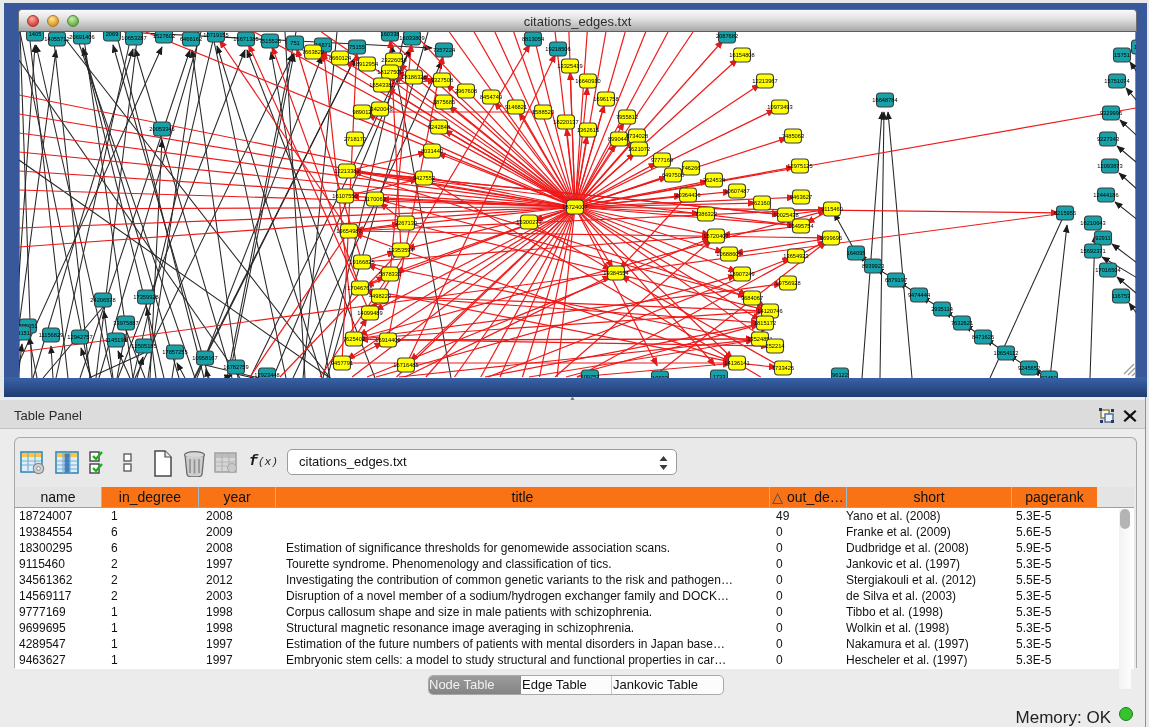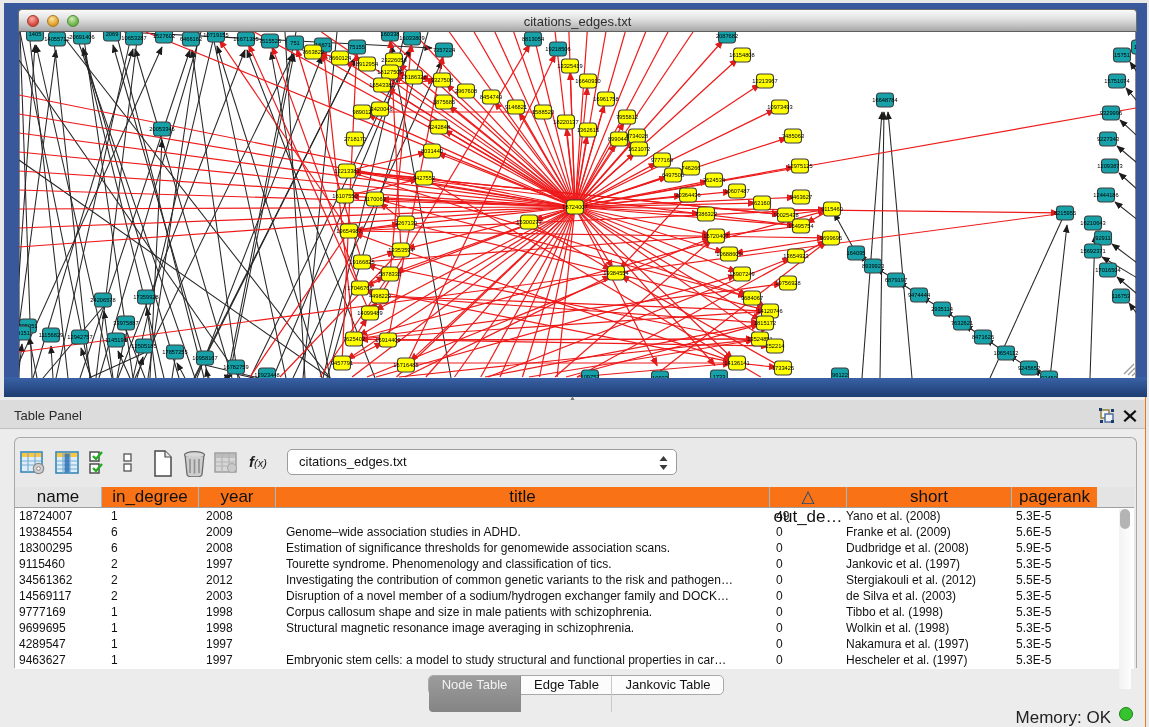"f(x)" div.ic { font-family: Liberation Sans, sans-serif -> Liberation Mono, monospace }
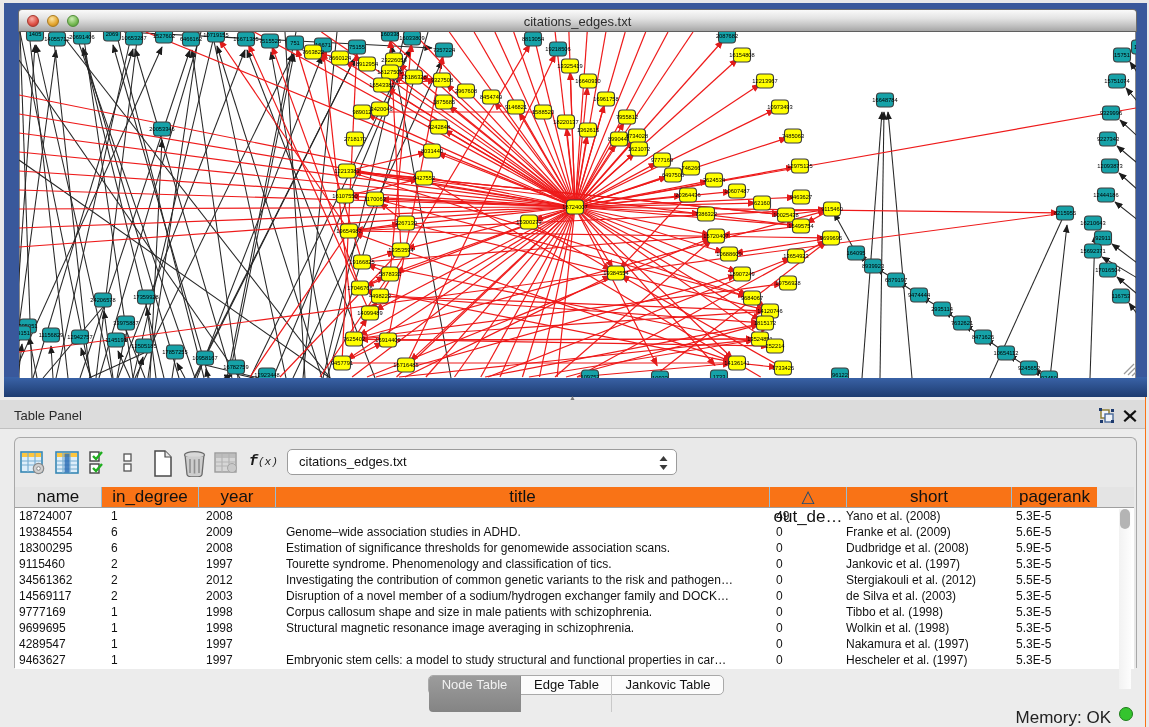"name" #thead { font-size: 17px -> 14px }
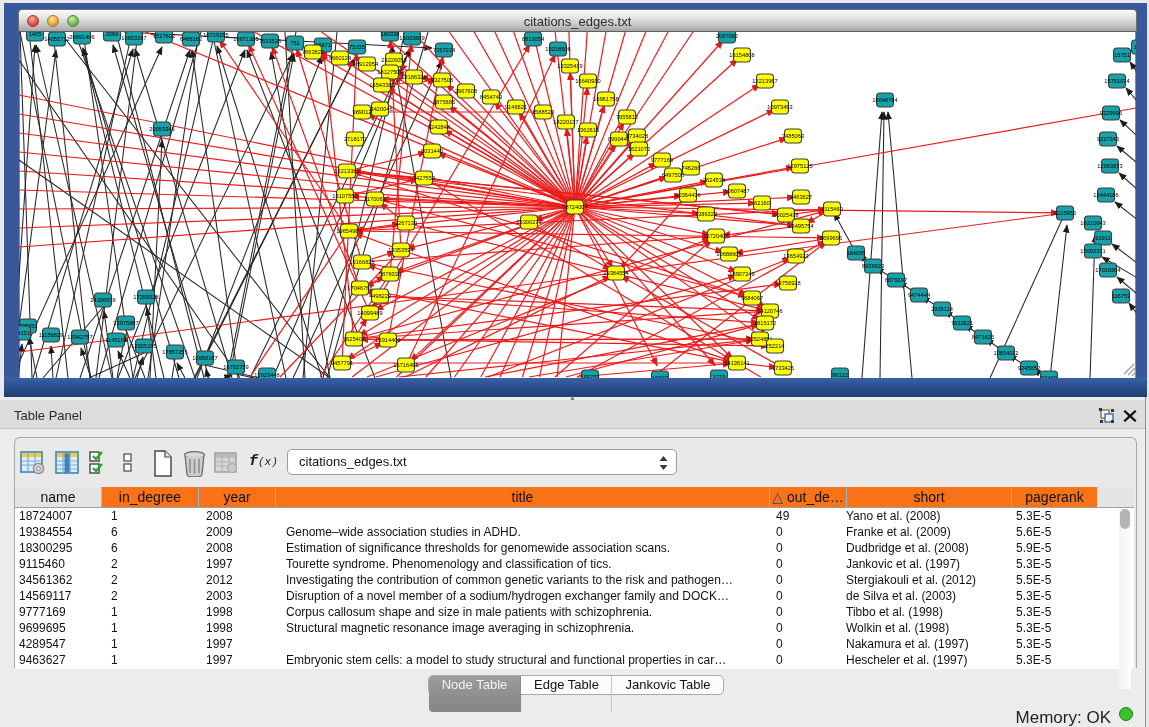"Genome–wide association studies in ADHD." div.c { html: <div>Genome–wide association studies in ADHD.</div> -> none }
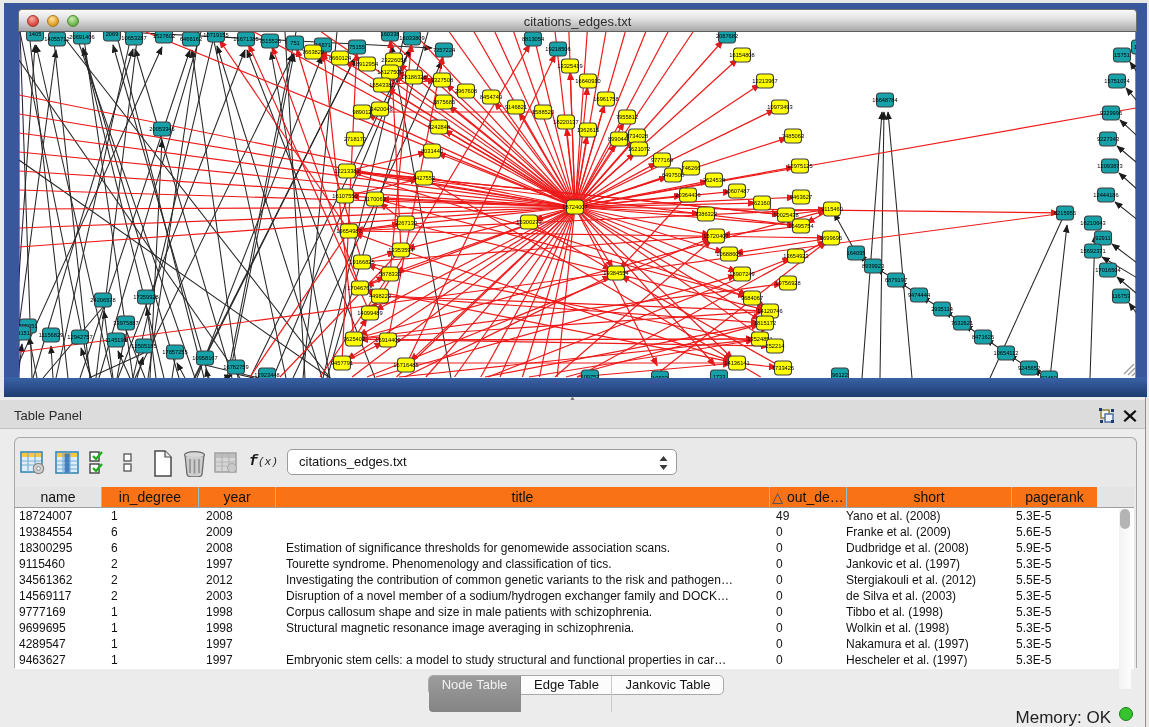"Estimation of the future numbers" div.c { html: none -> <div>Estimation of the future numbers of patients with mental disorders in Japan base…</div> }
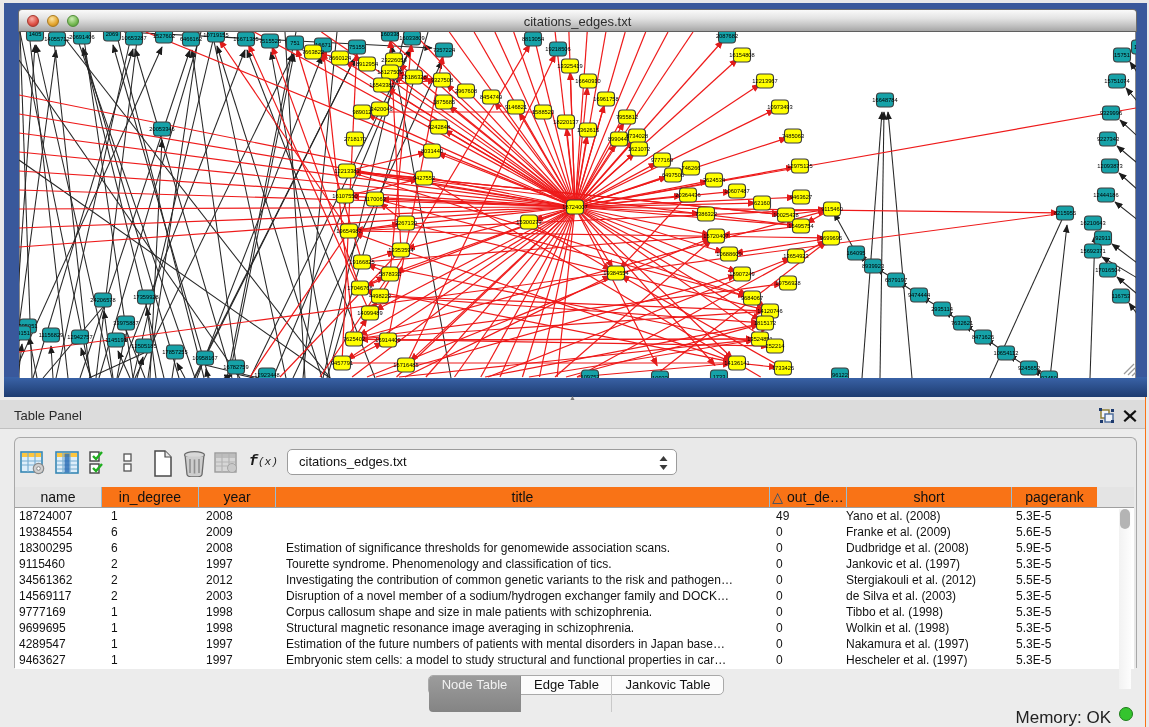"Node Table" #tabs .sg { height: 36px -> 18px; text-align: center -> none }
